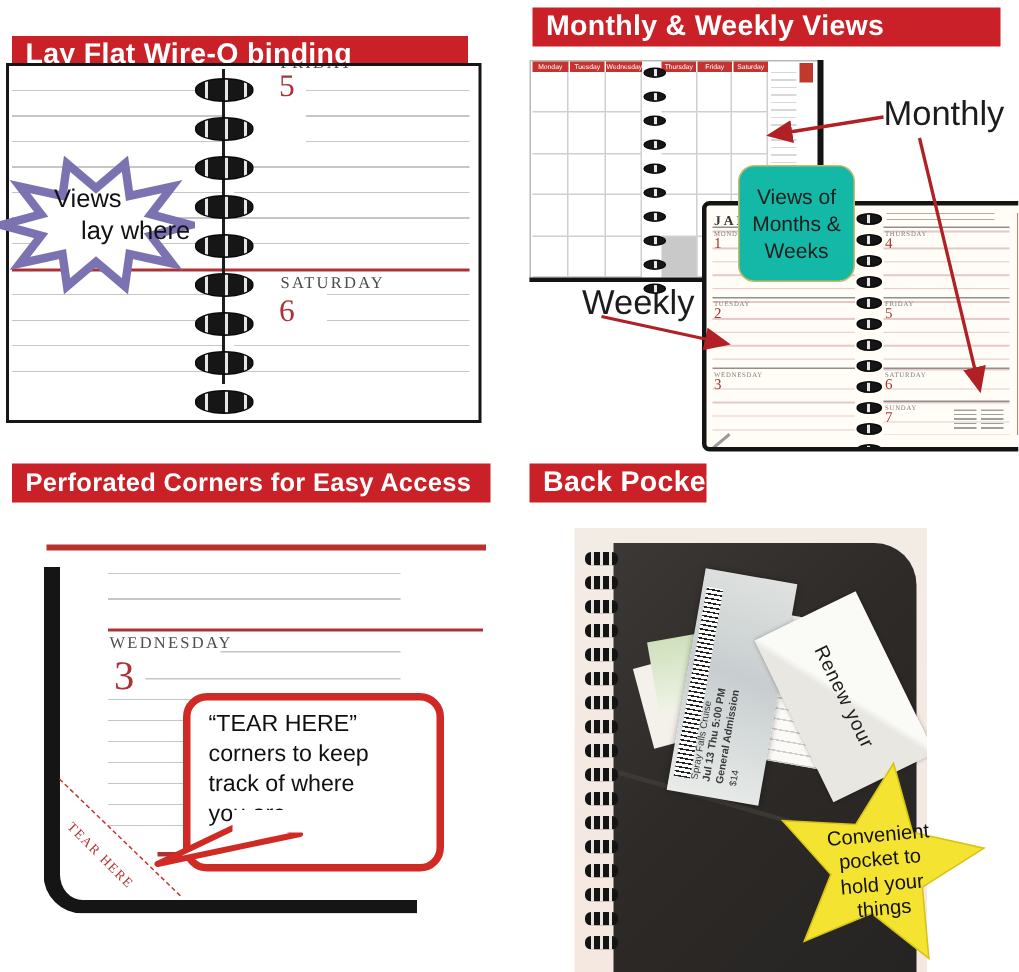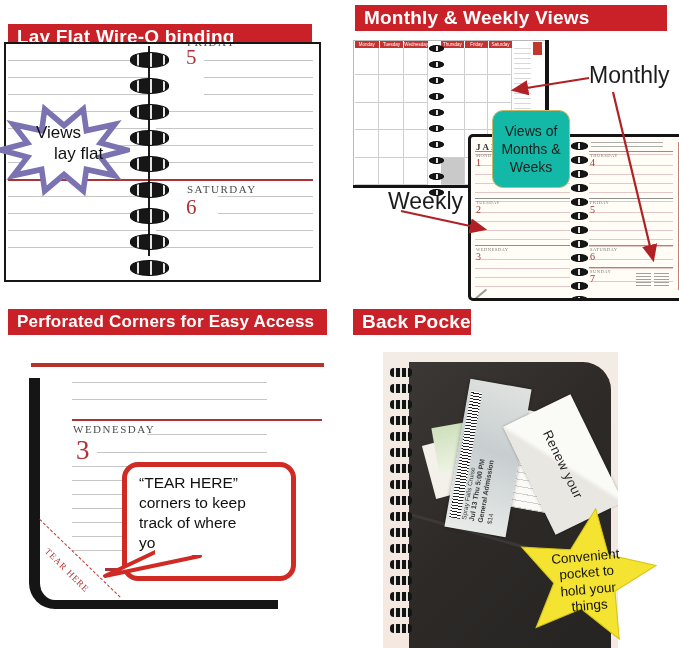"lay flat" div { text: flat -> where }
